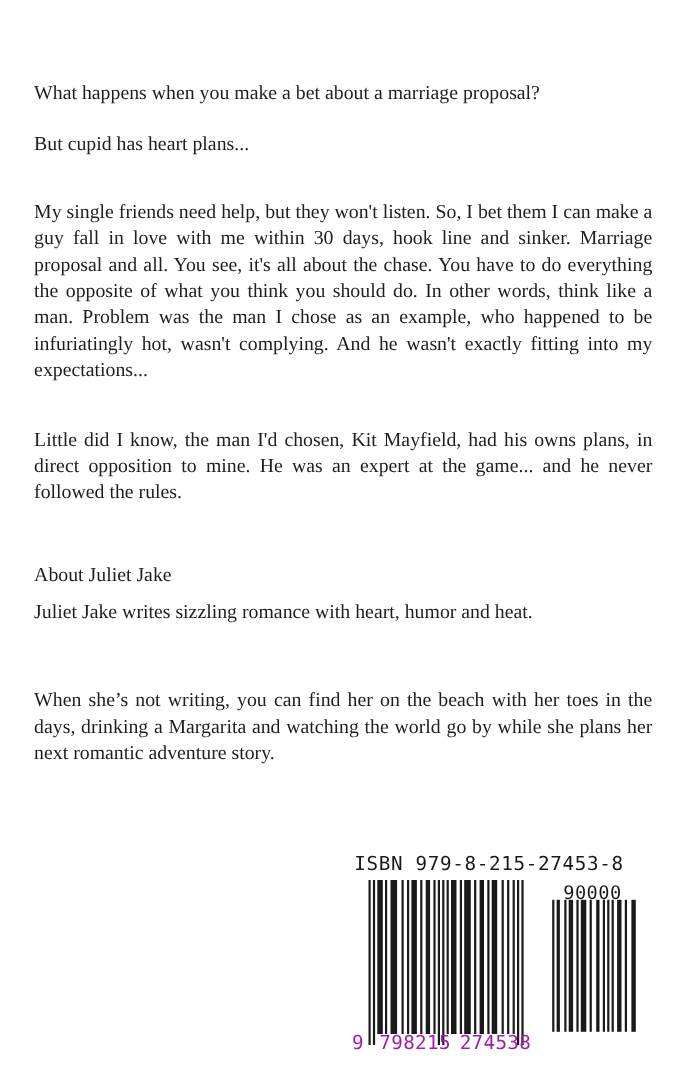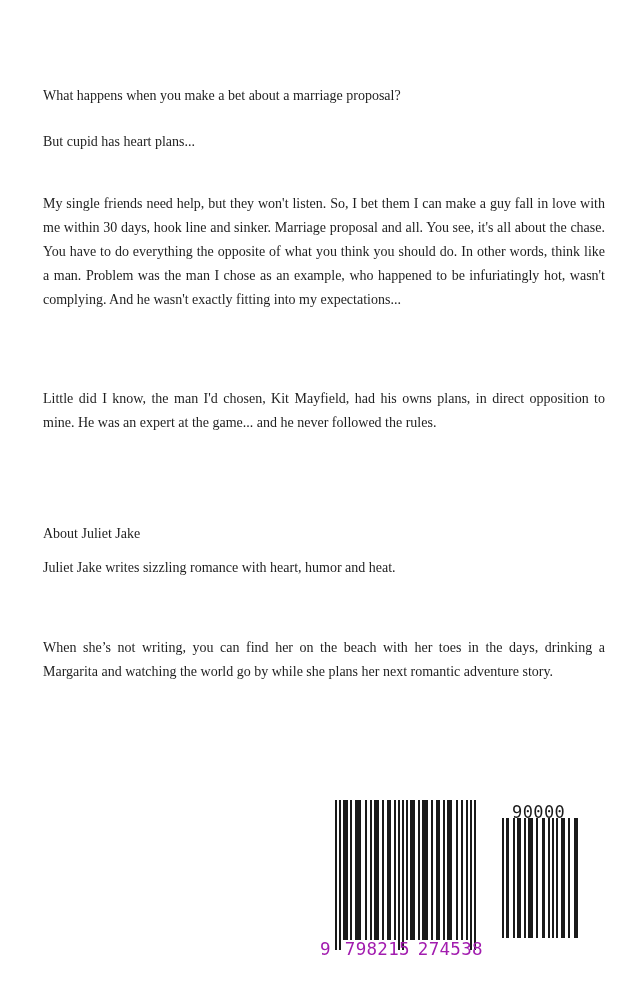"What happens when you make" .txt { font-size: 14px -> 18px; margin: 12px -> 0 }
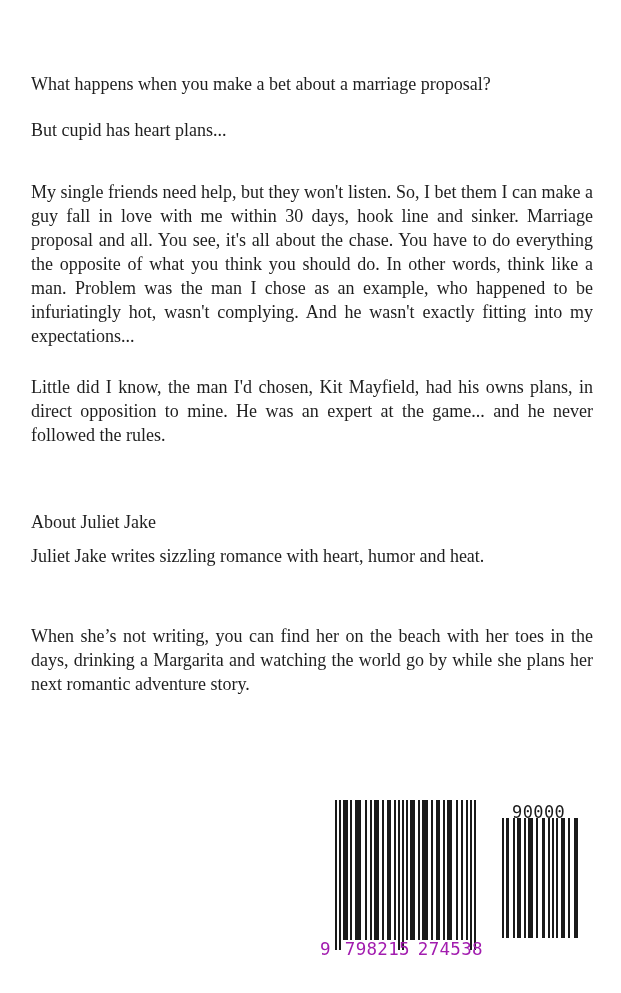"Little did I know, the" p.txt { top: 375px -> 387px }
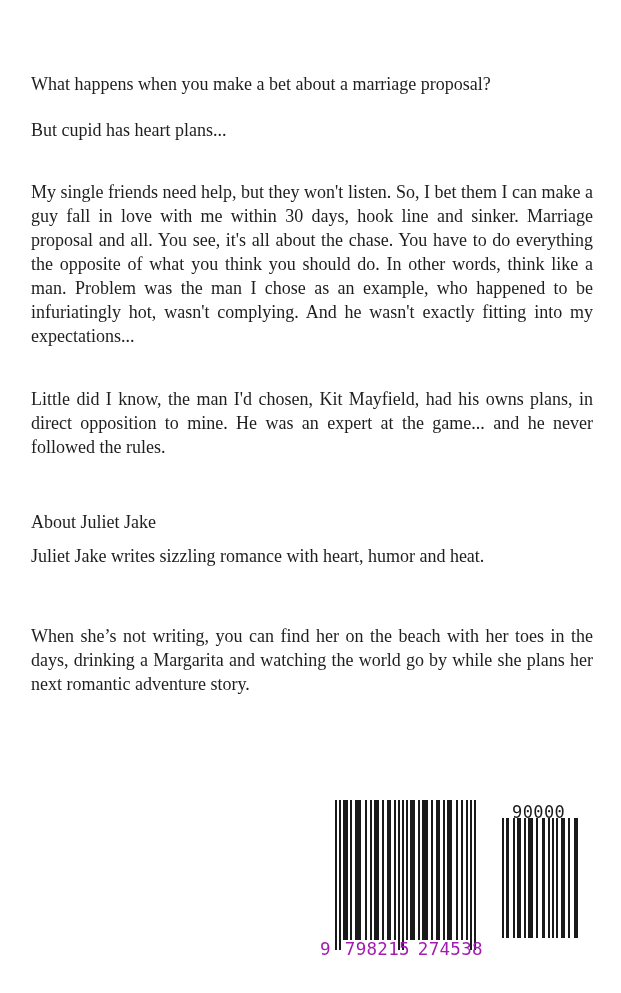"ISBN 979-8-215-27453-8" div.isbn-label { html: none -> <div>ISBN 979-8-215-27453-8</div> }
